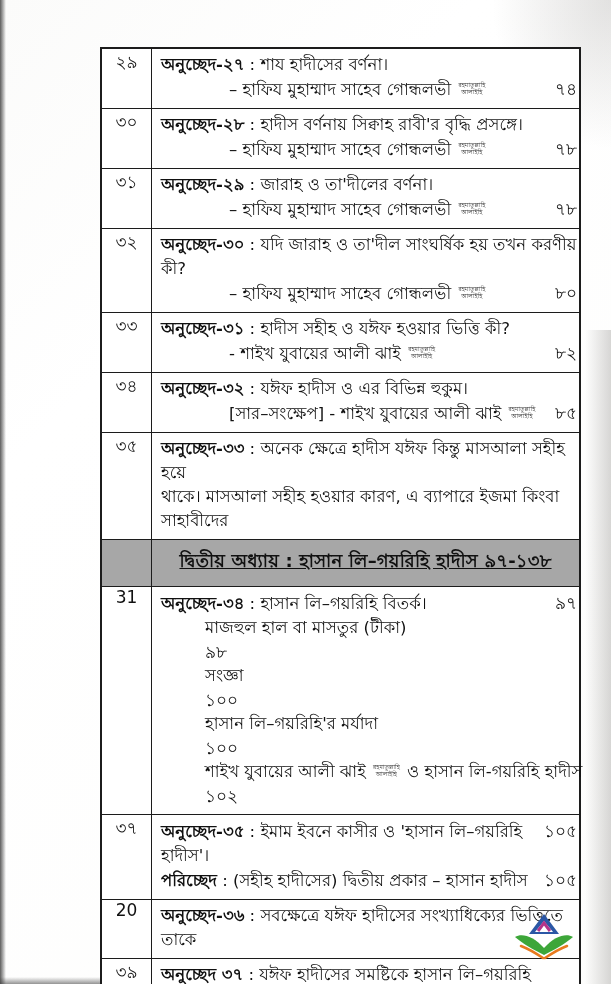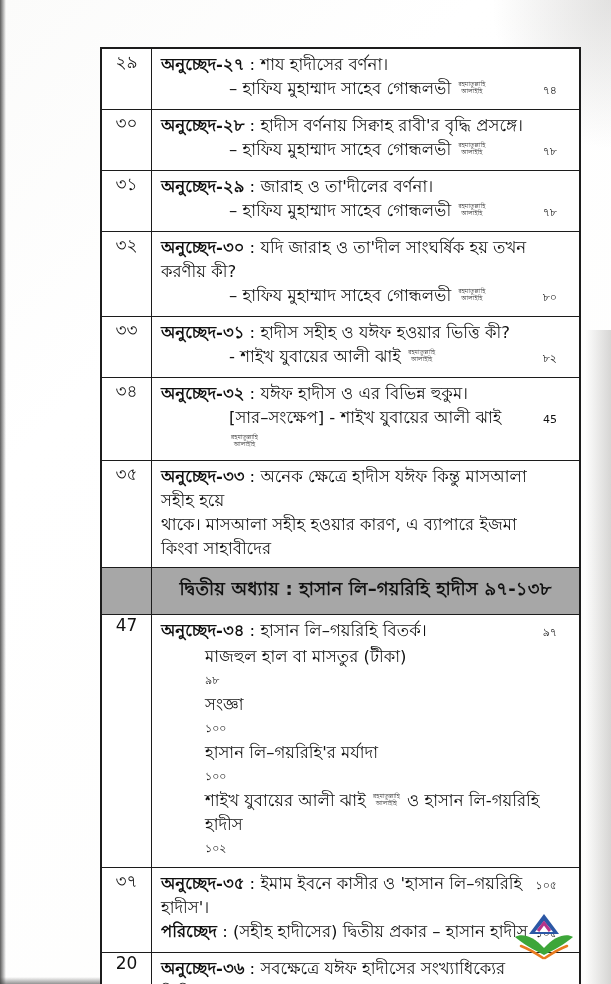"অনুচ্ছেদ-২৭ : শায হাদীসের বর্ণনা।" .content { padding: 4px 22px 6px 9px -> 4px 2px 6px 9px }
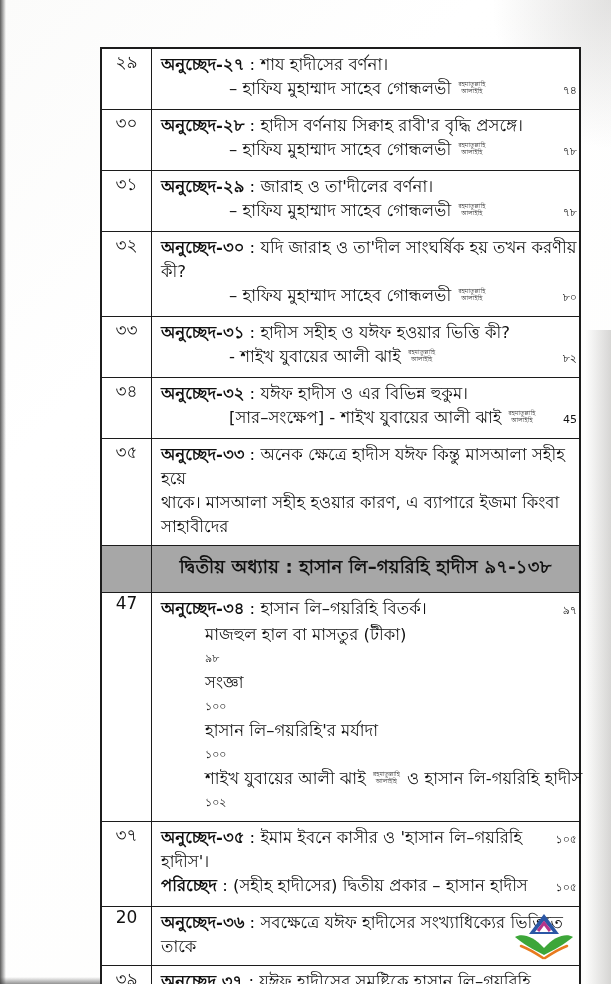"৭৪" .line .pg { font-size: 11px -> 17px }
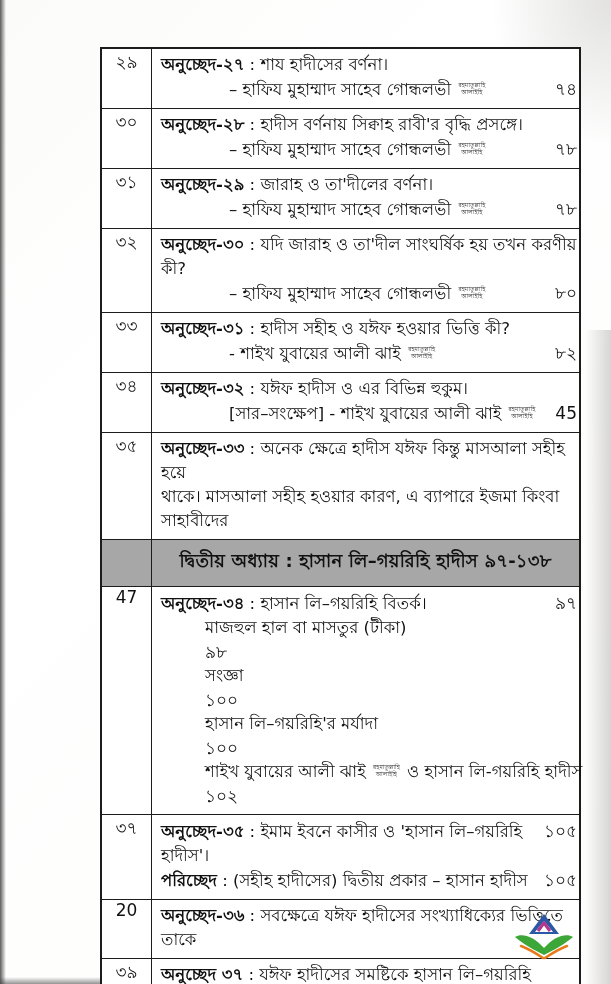"45" span.pg { text: 45 -> ৮৫ }
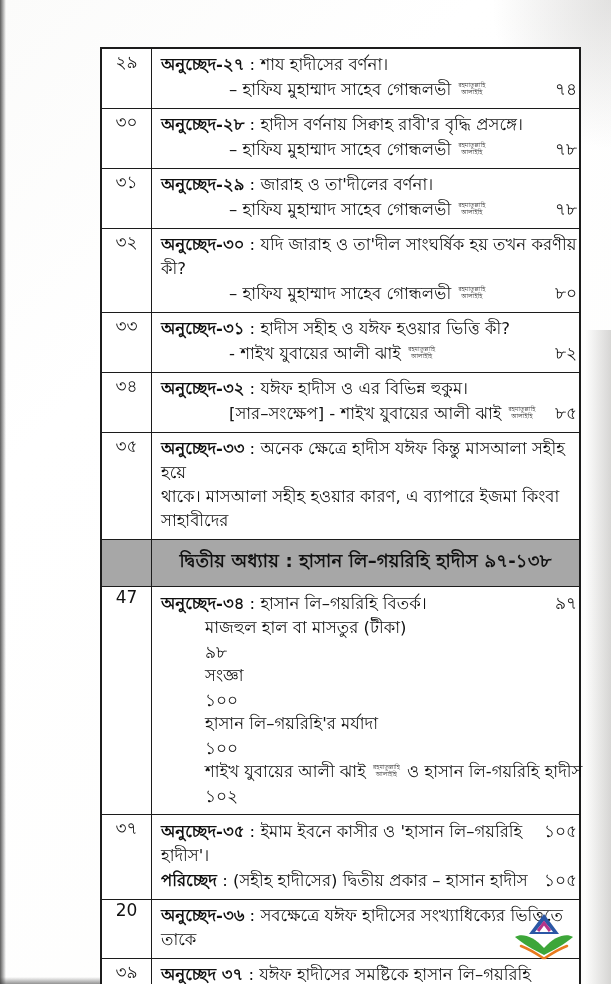"দ্বিতীয় অধ্যায় : হাসান লি–গয়রিহি" .band { text-decoration: none -> underline }
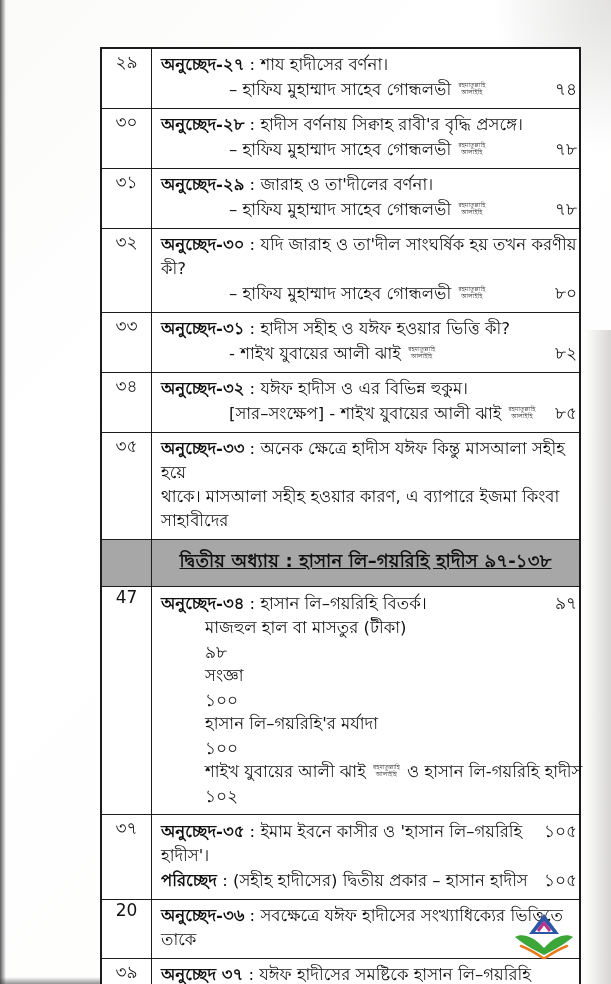"47" div.serial { text: 47 -> 31 }
